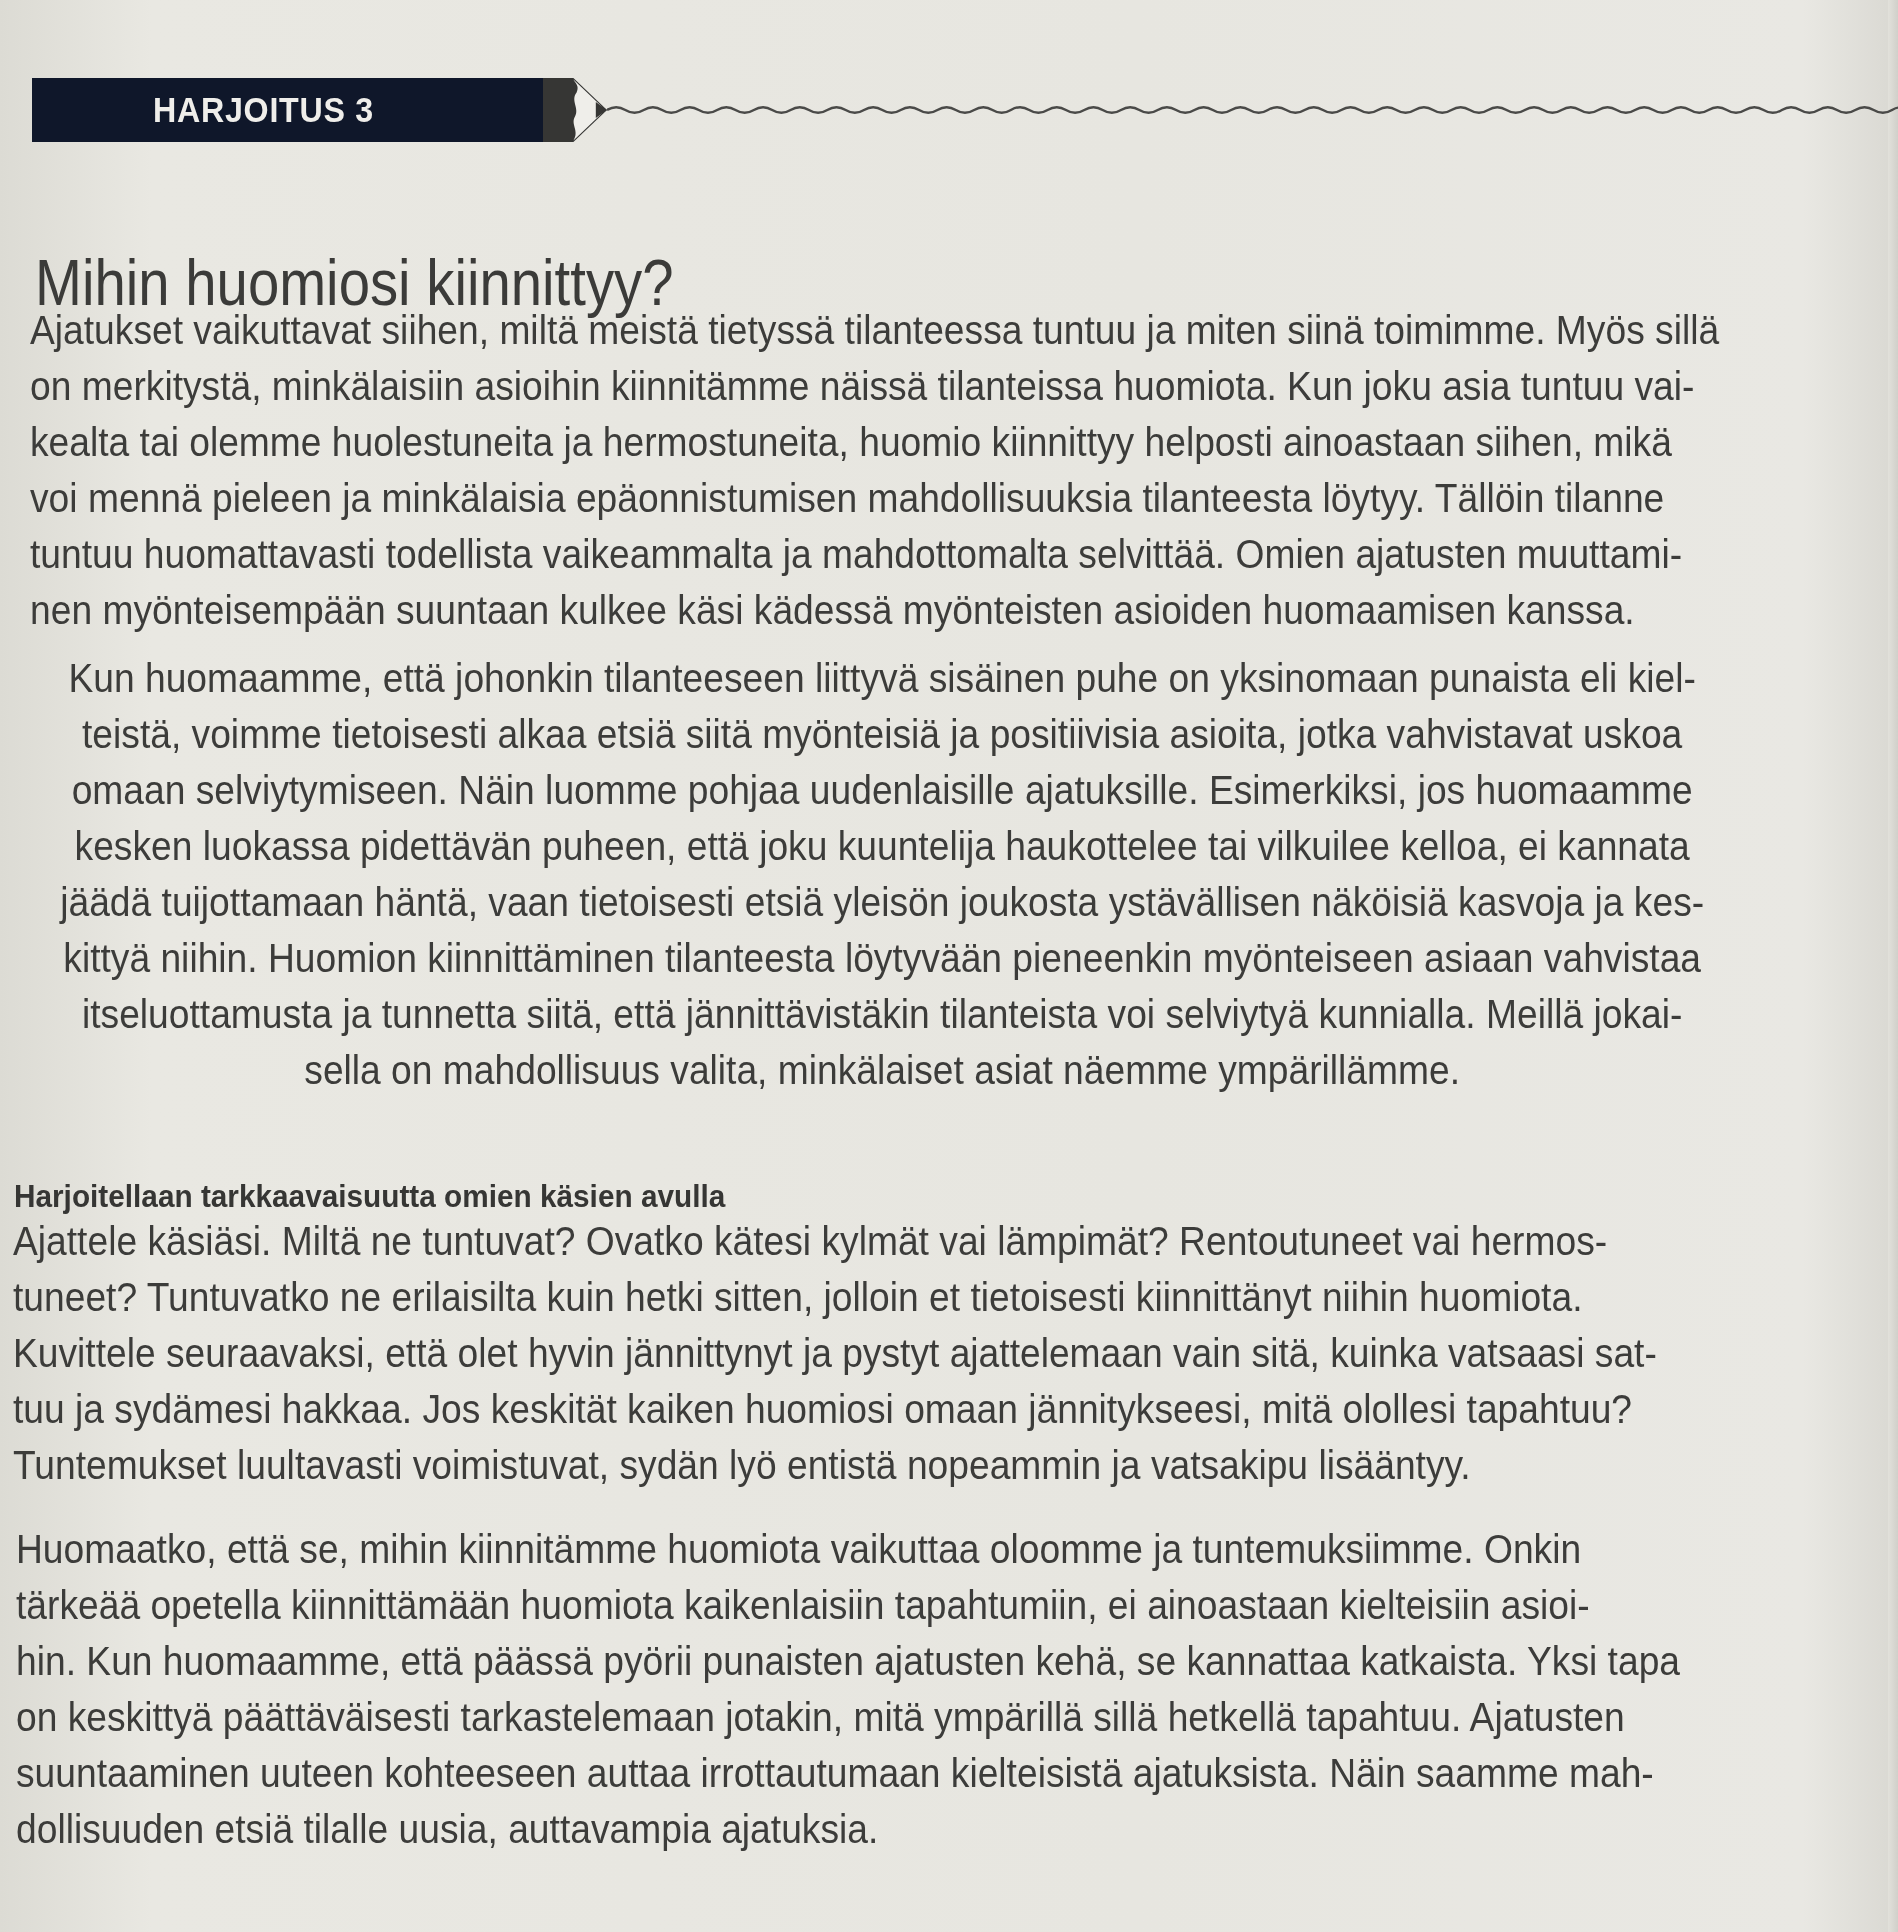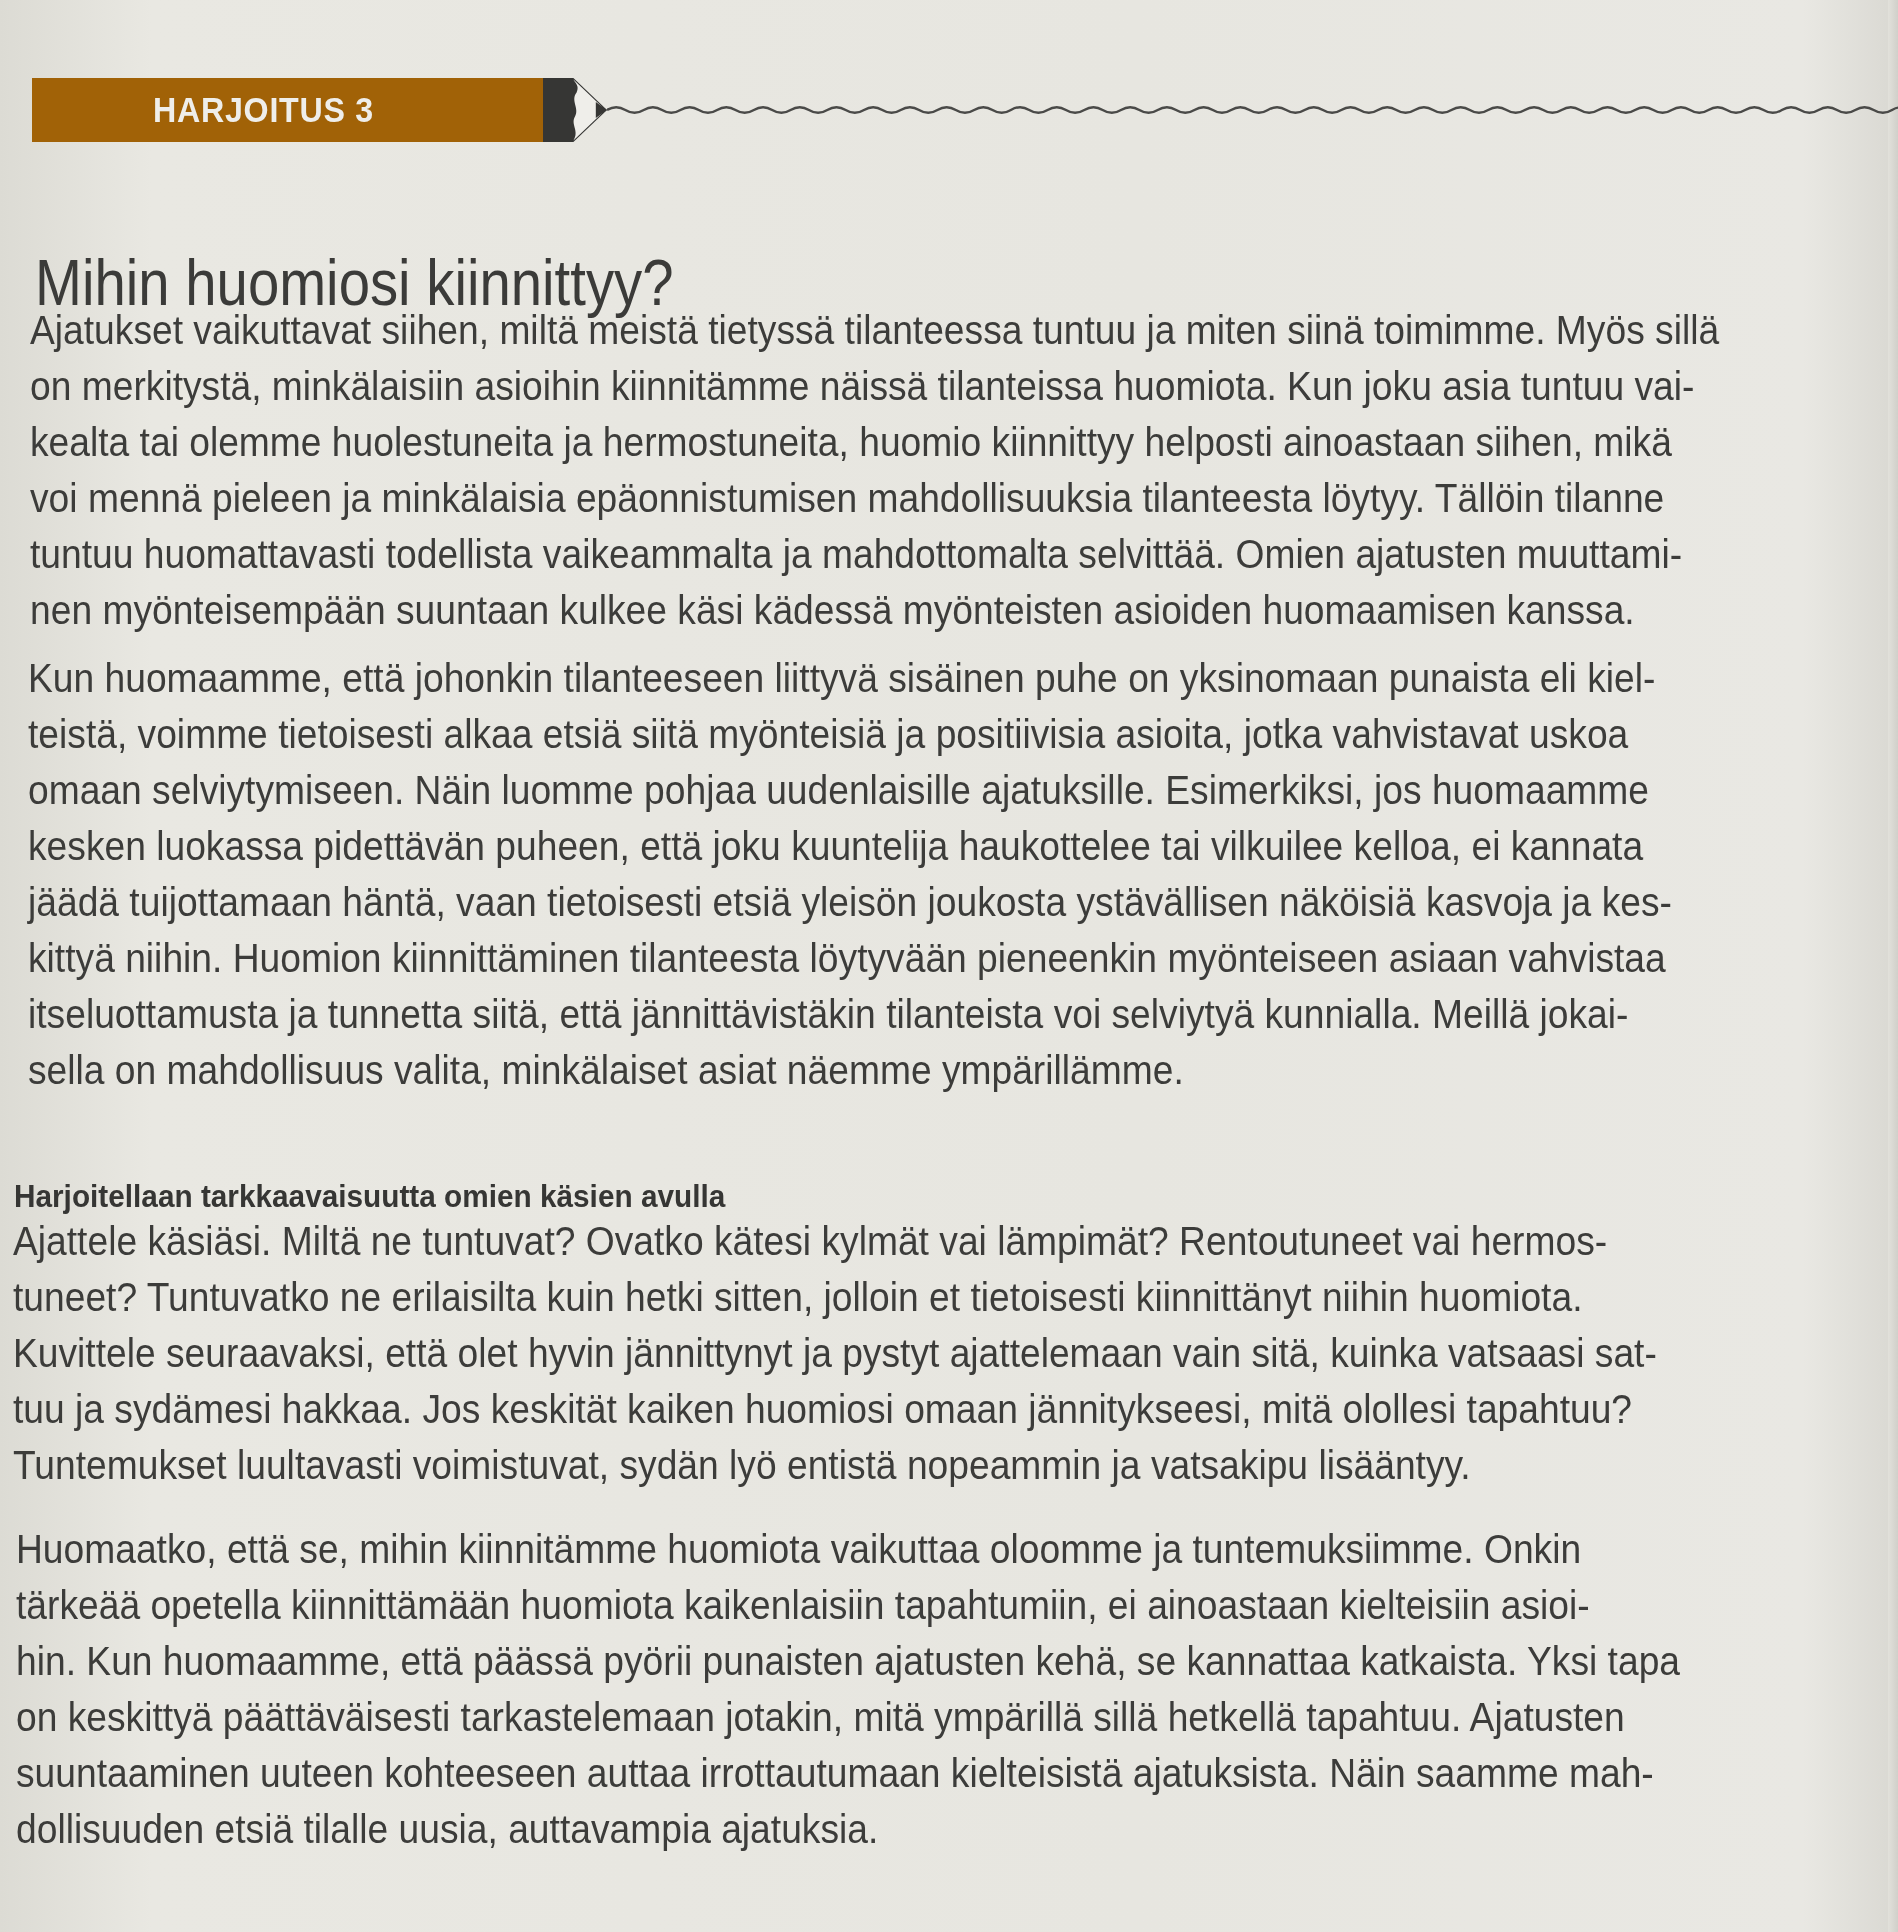"HARJOITUS 3" .banner-label-box { background: #a16207 -> #0f172a }
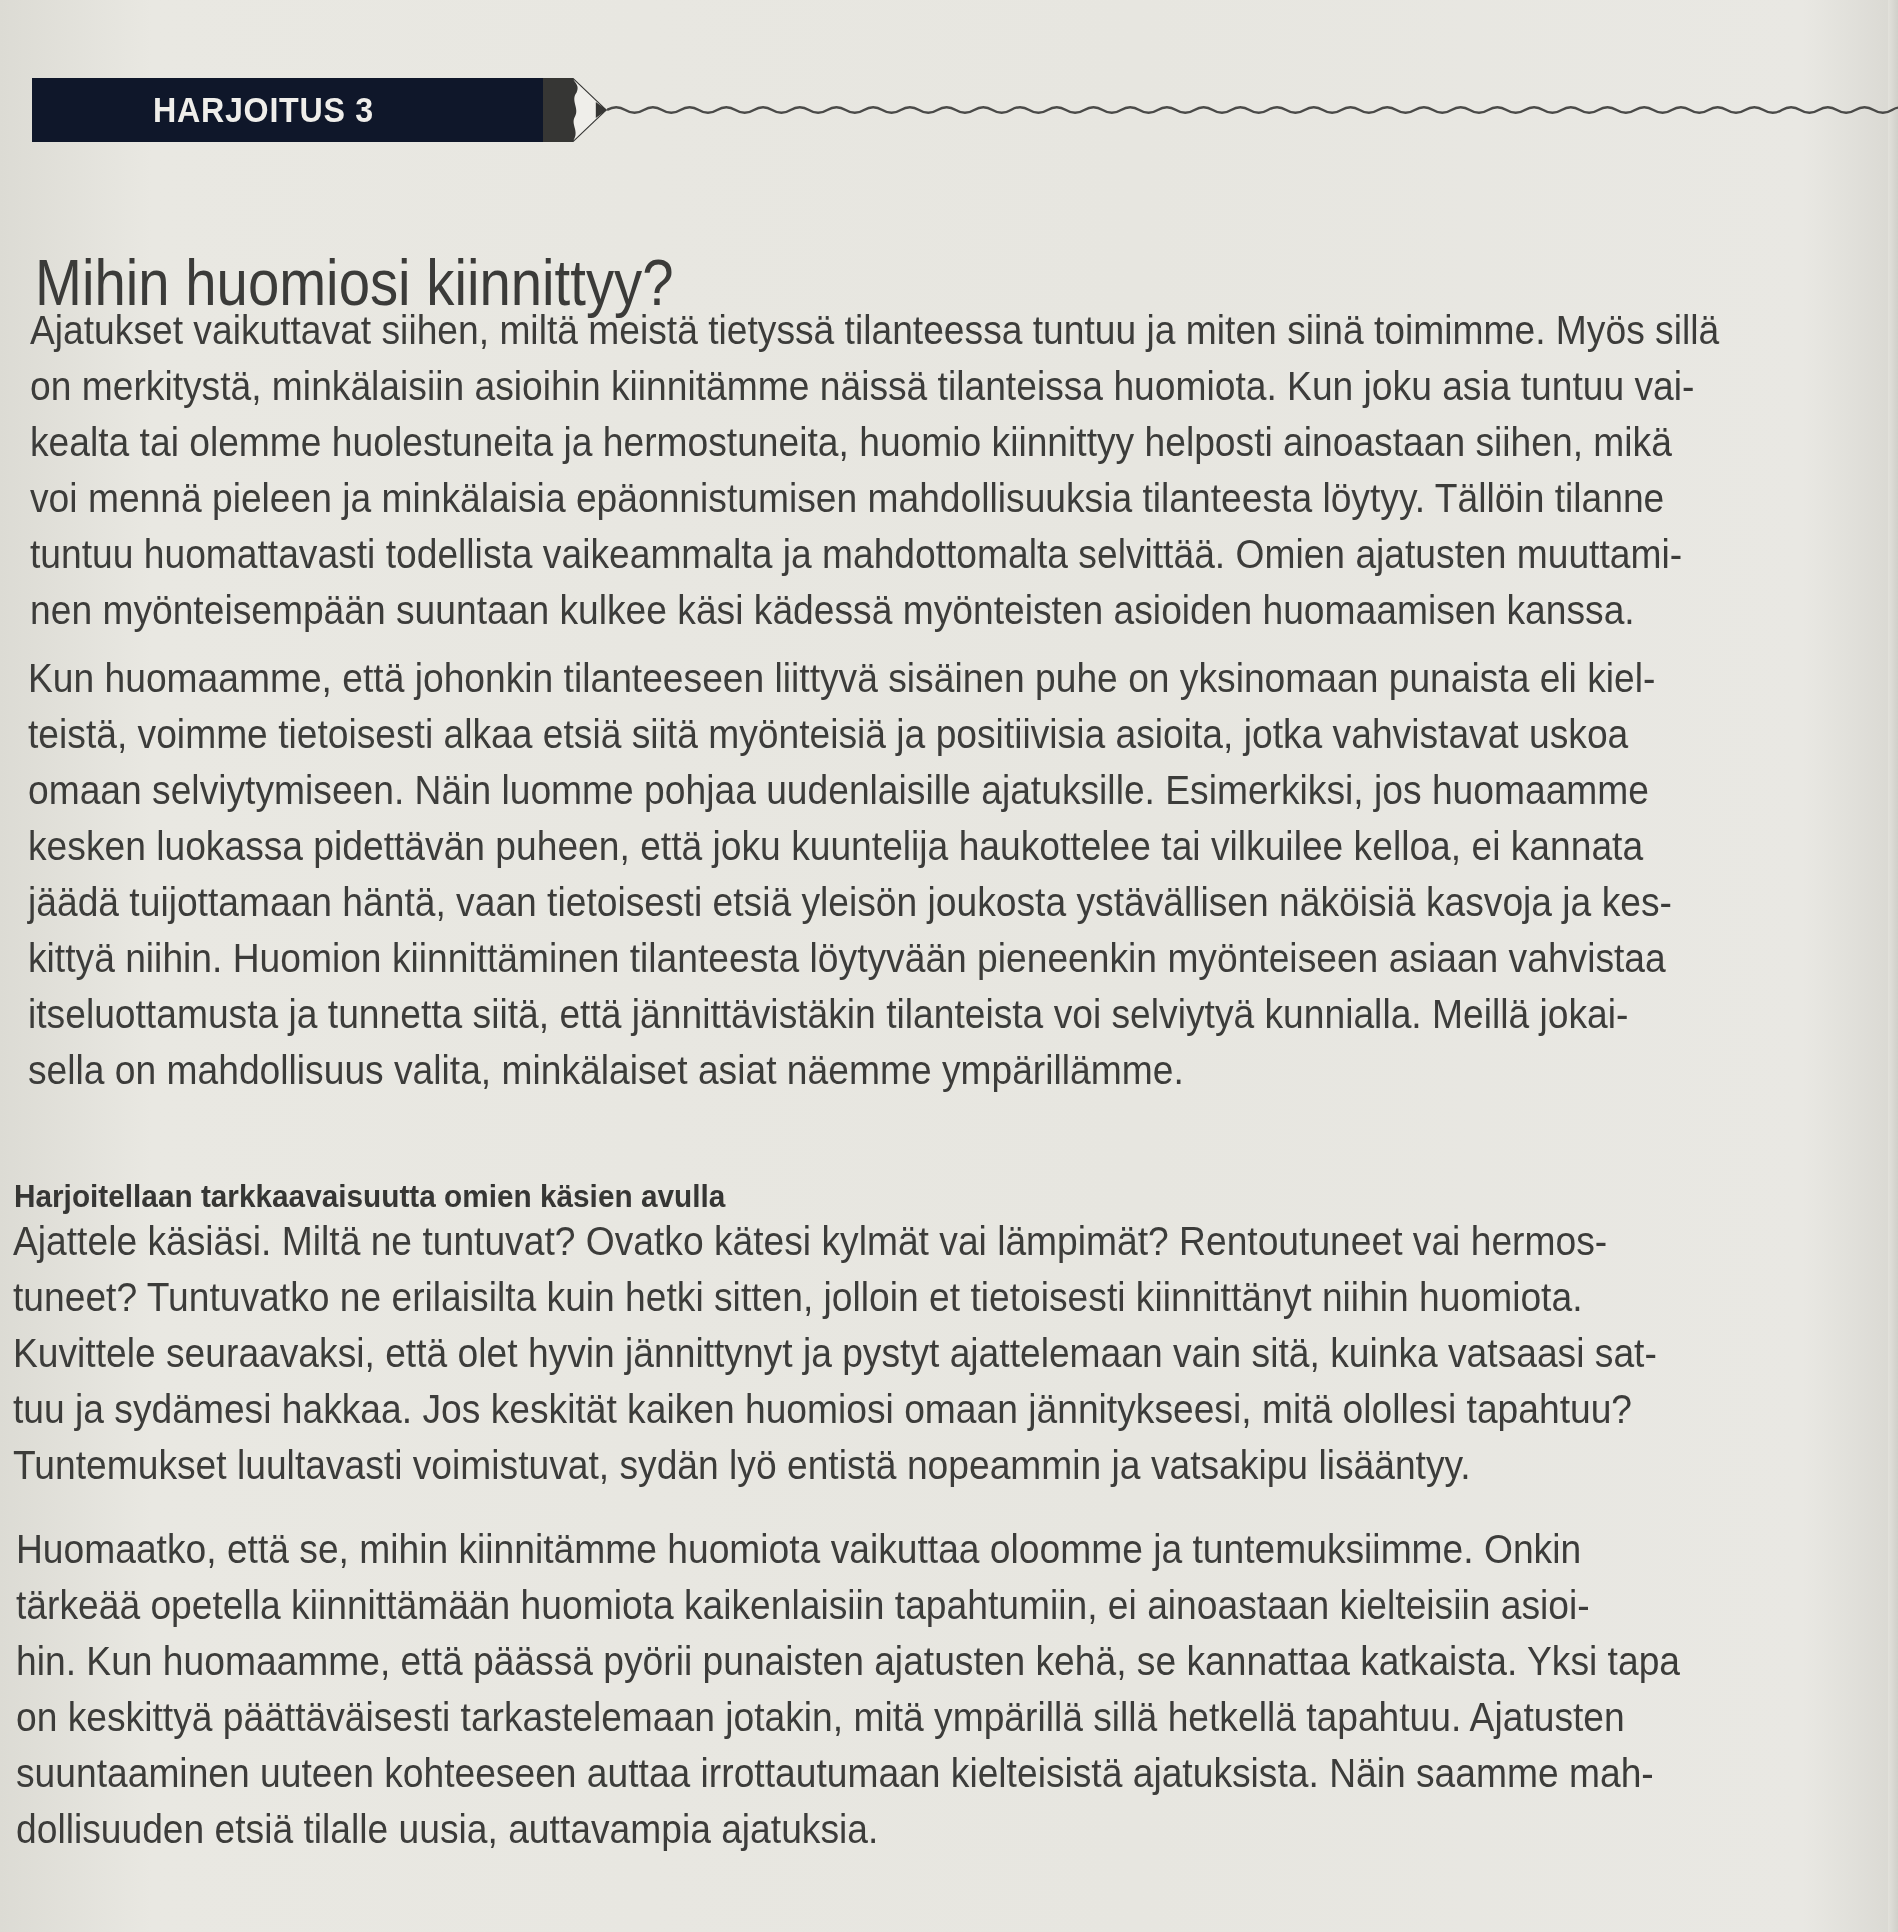"Kun huomaamme, että johonkin" .p2 { left: 28px -> 14px; text-align: none -> center }
